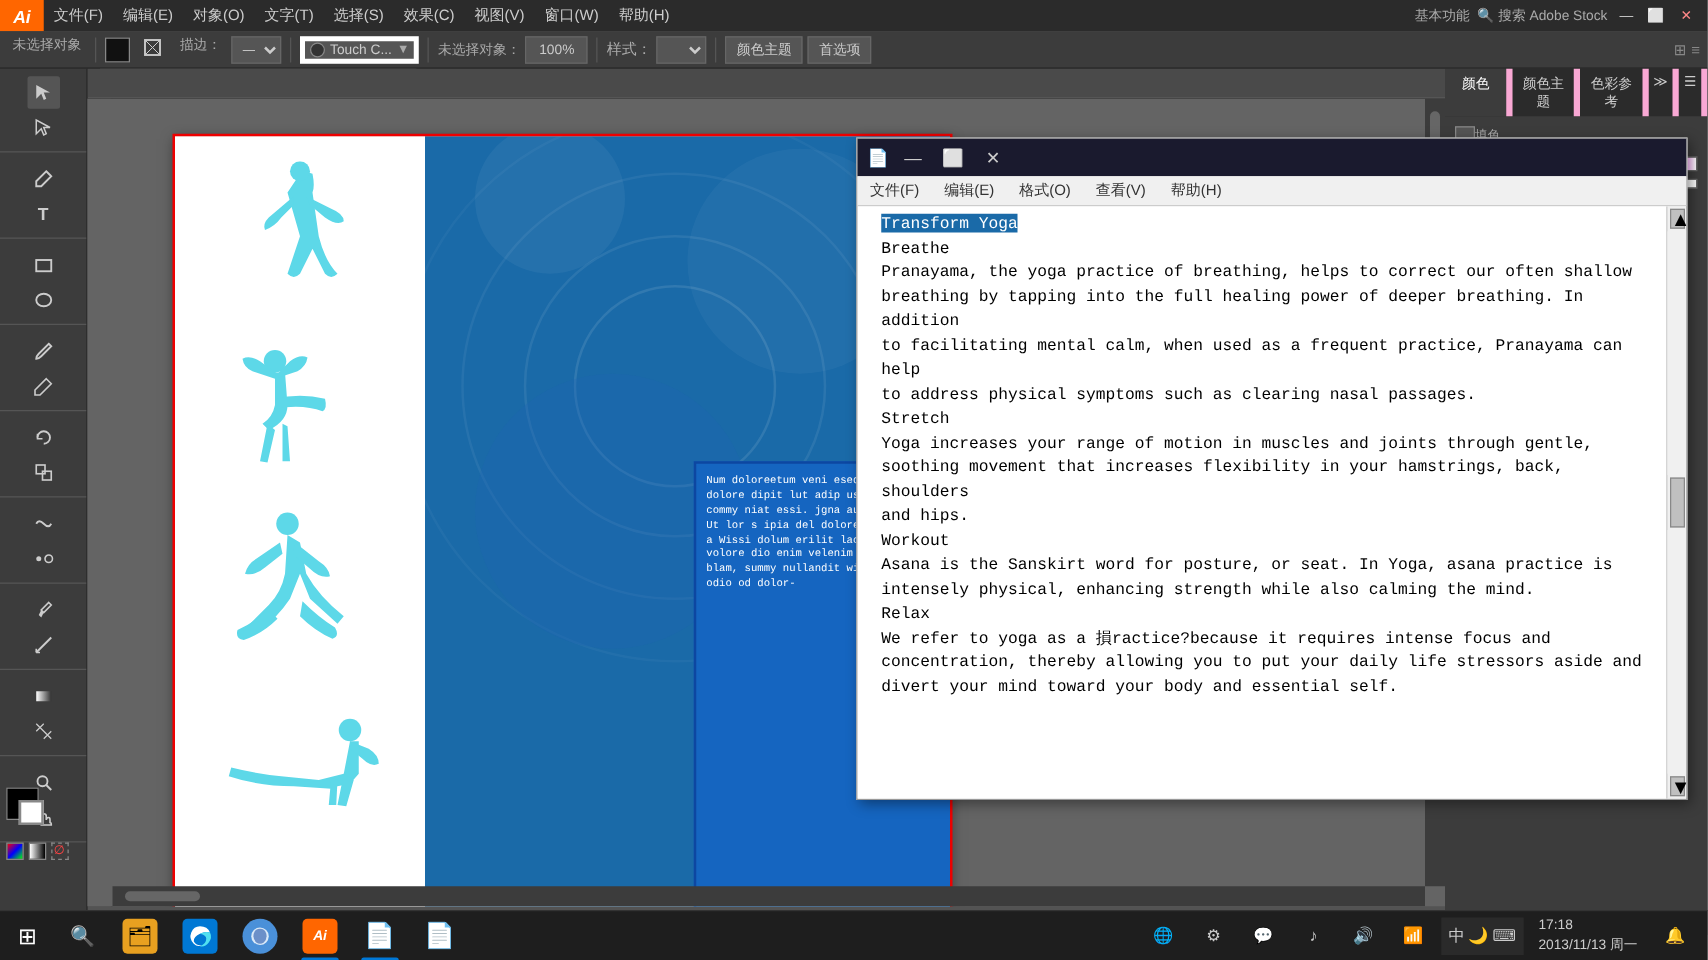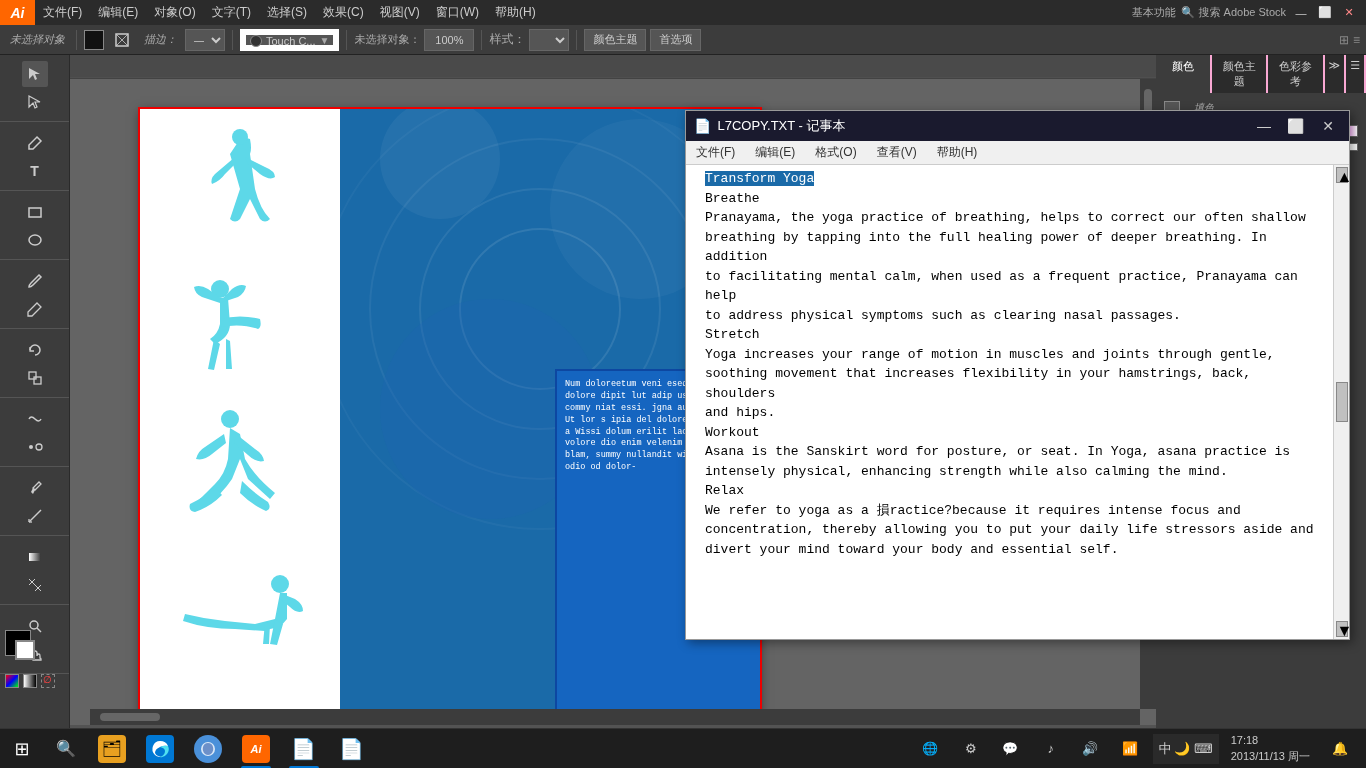"未选择对象" .tb-item { align-items: center -> none; font-style: italic -> none }
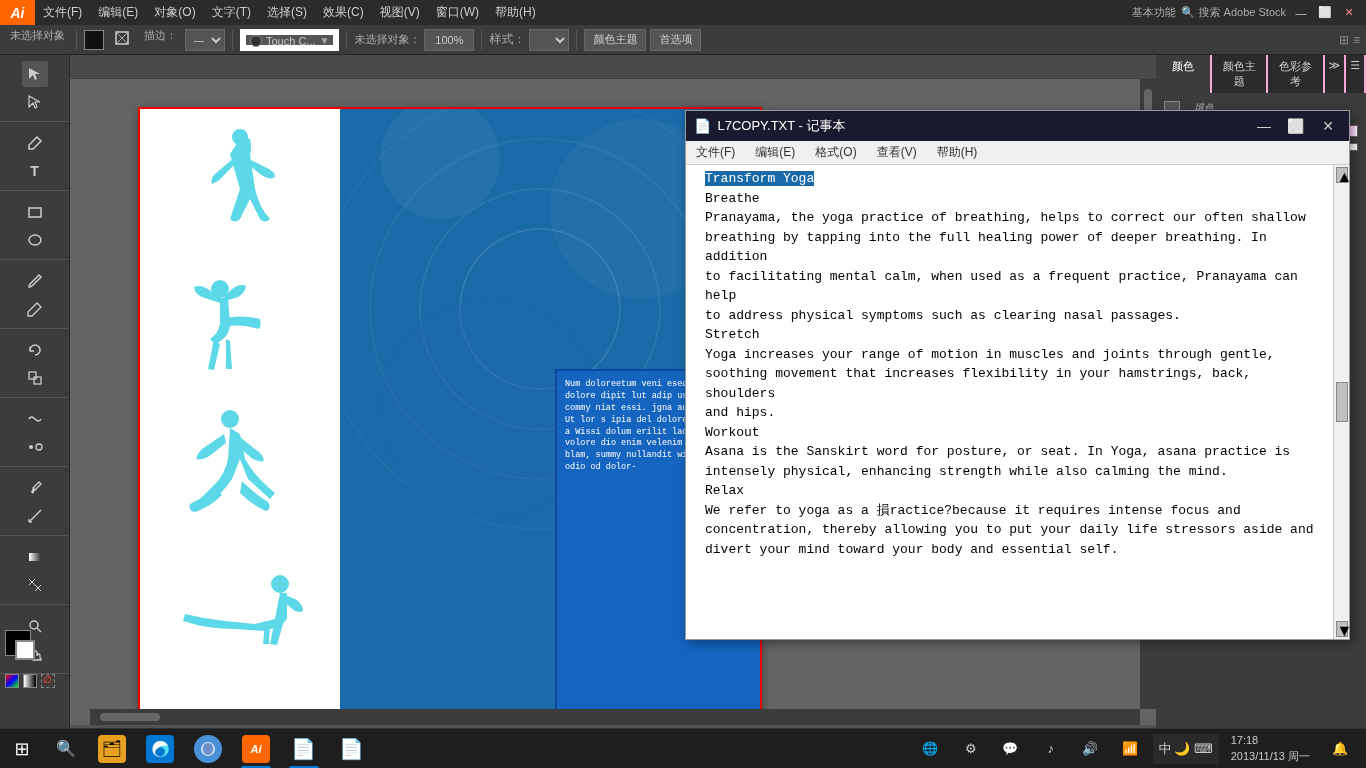"Touch C..." div { align-items: flex-start -> center; border: 6px solid #ffffff -> 4px solid #ffffff }
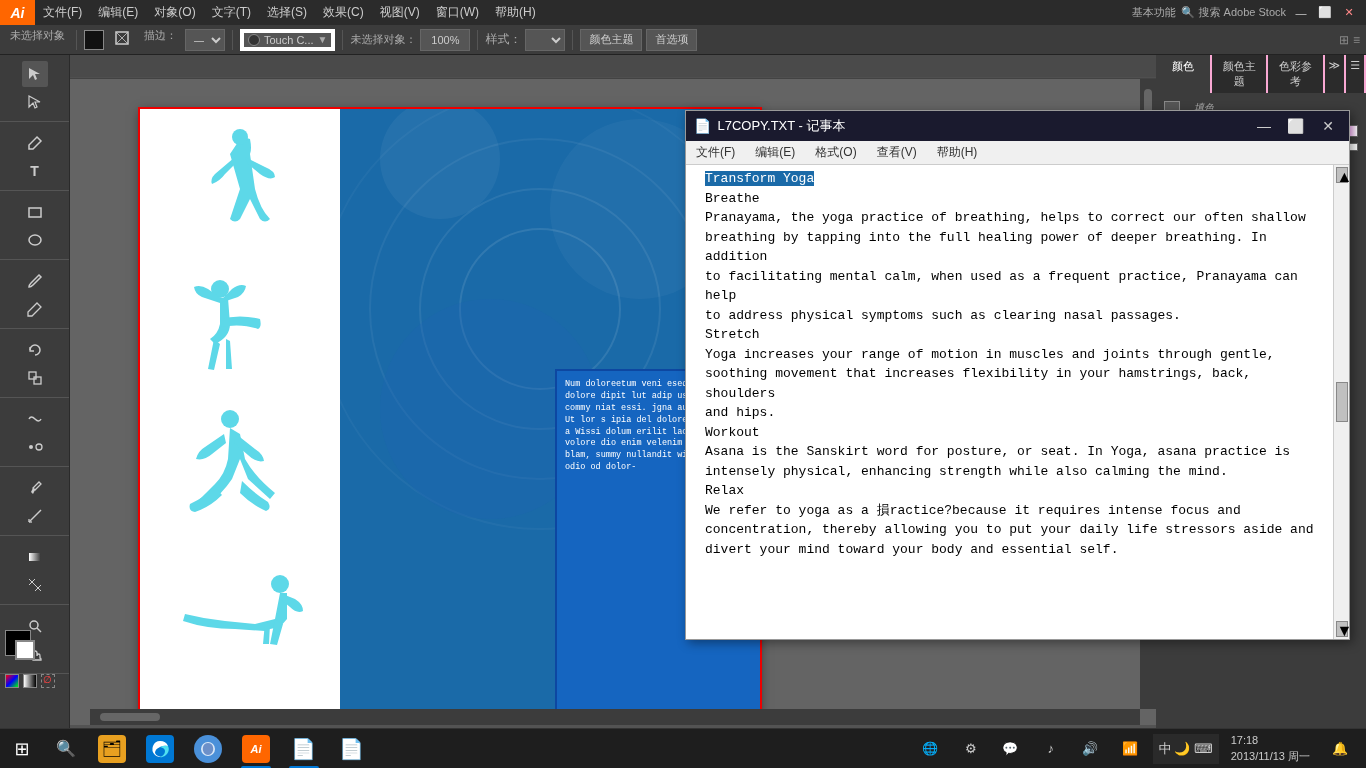"颜色" .rp-tab { border-right: 2px solid #f9a8d4 -> 5px solid #f9a8d4 }
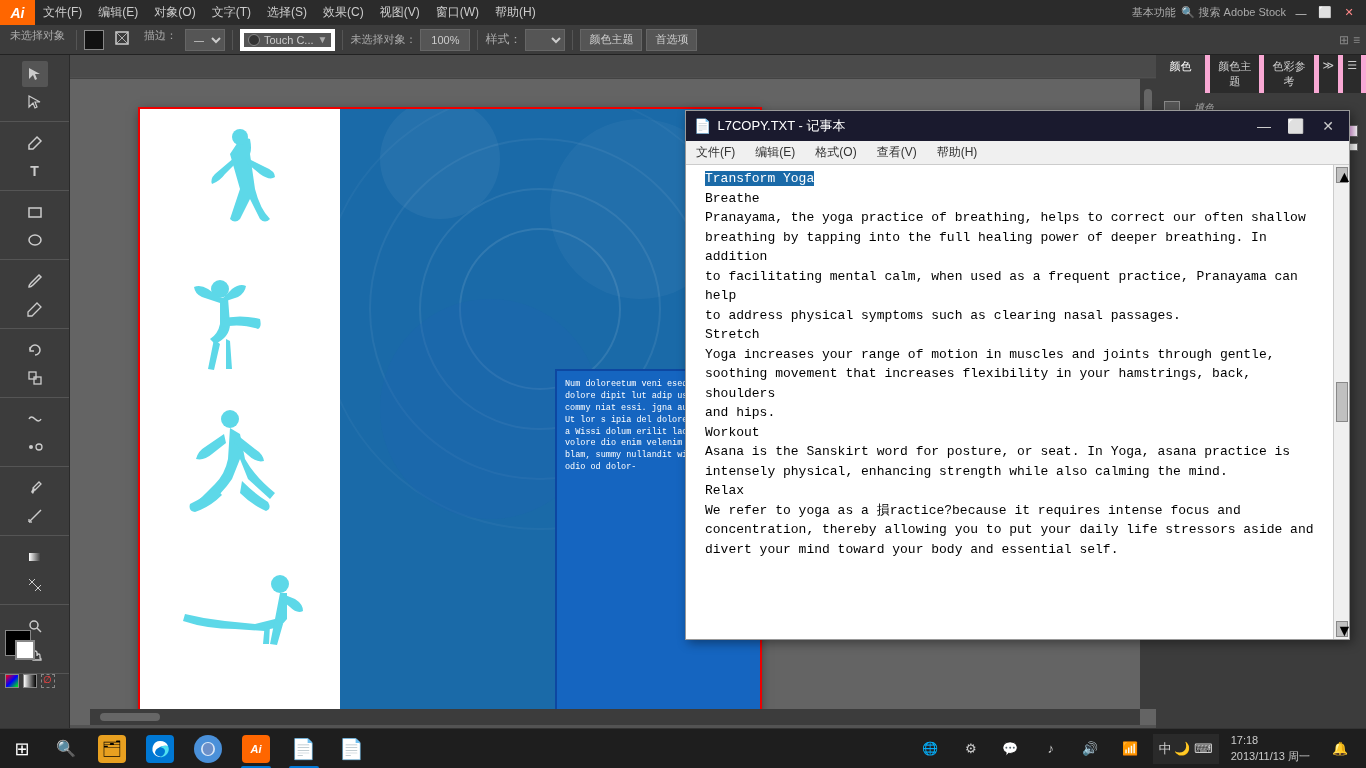"填色" div { font-style: italic -> none; gap: 14px -> 0 }
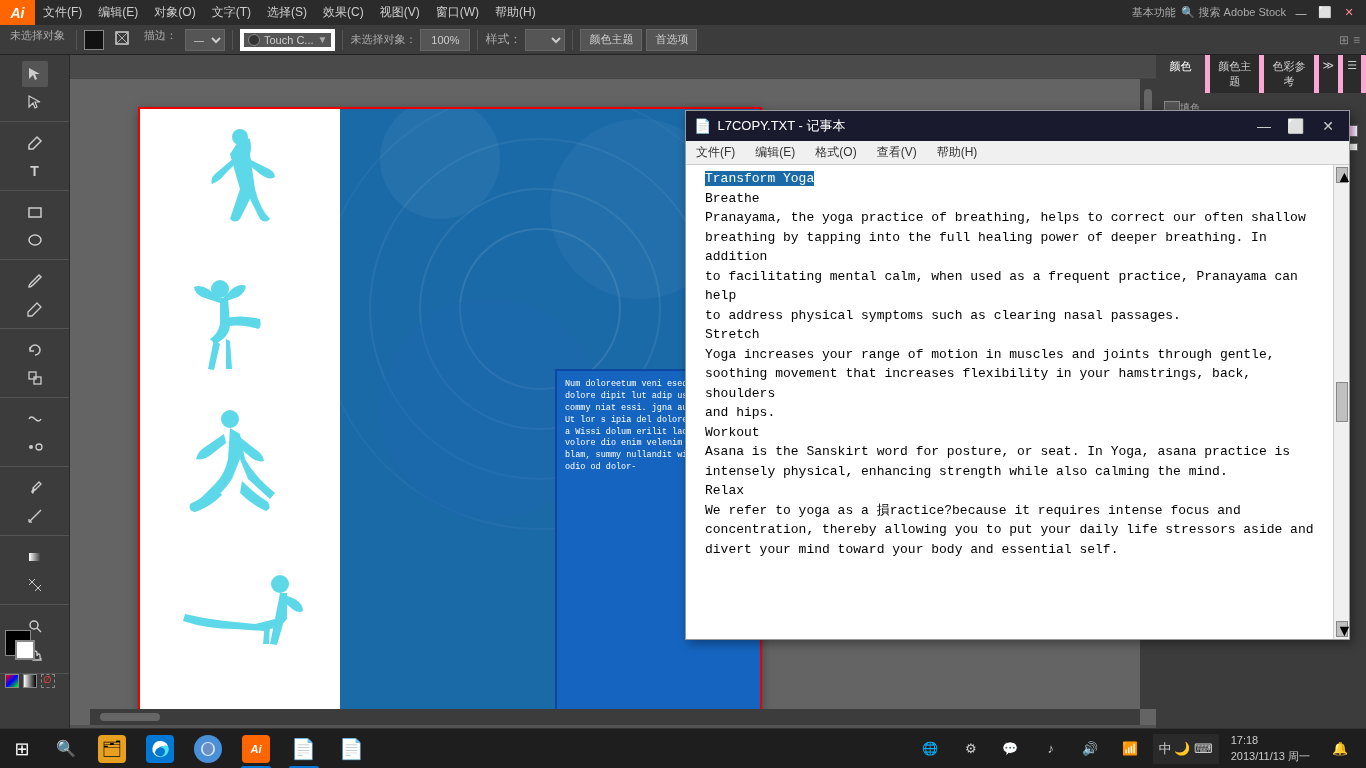"L7COPY.TXT - 记事本" span { html: <span>L7COPY.TXT - 记事本</span> -> none }
